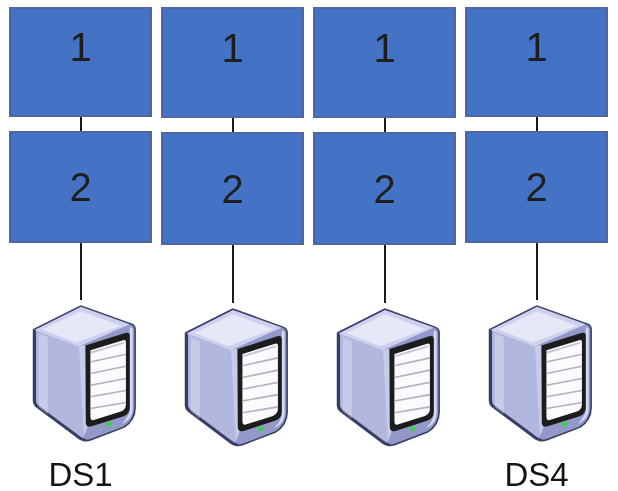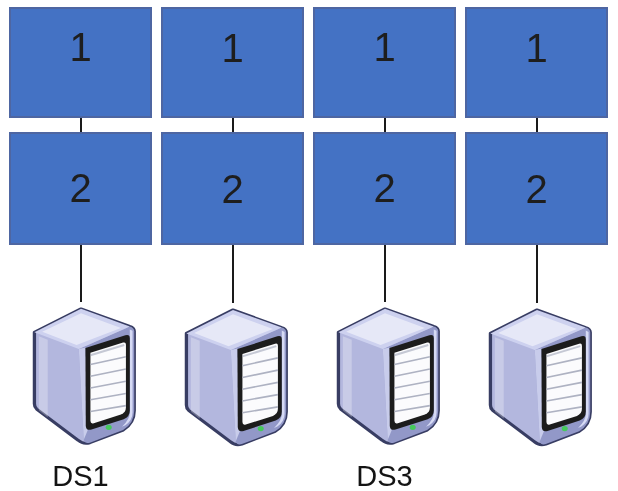"DS1" .label { font-size: 29px -> 33px }
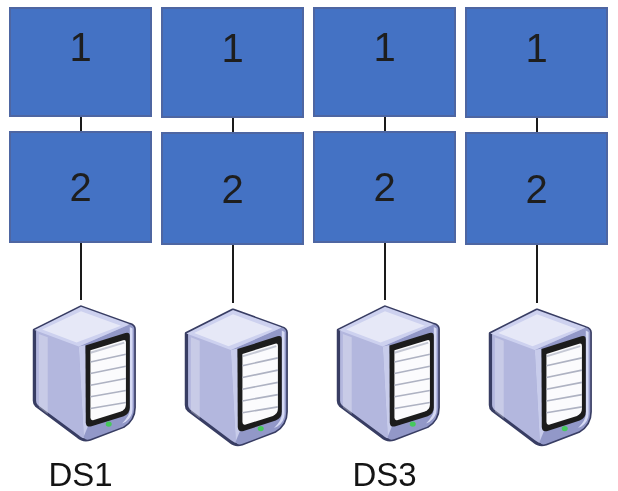"DS3" div.label { html: <div>DS3</div> -> none }
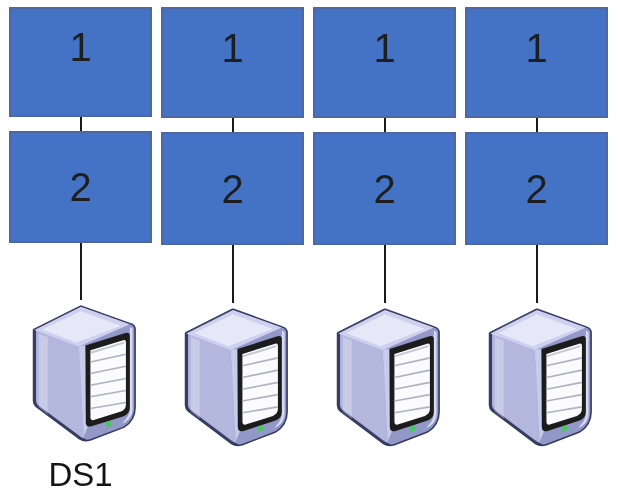"DS4" div.label { html: none -> <div>DS4</div> }
